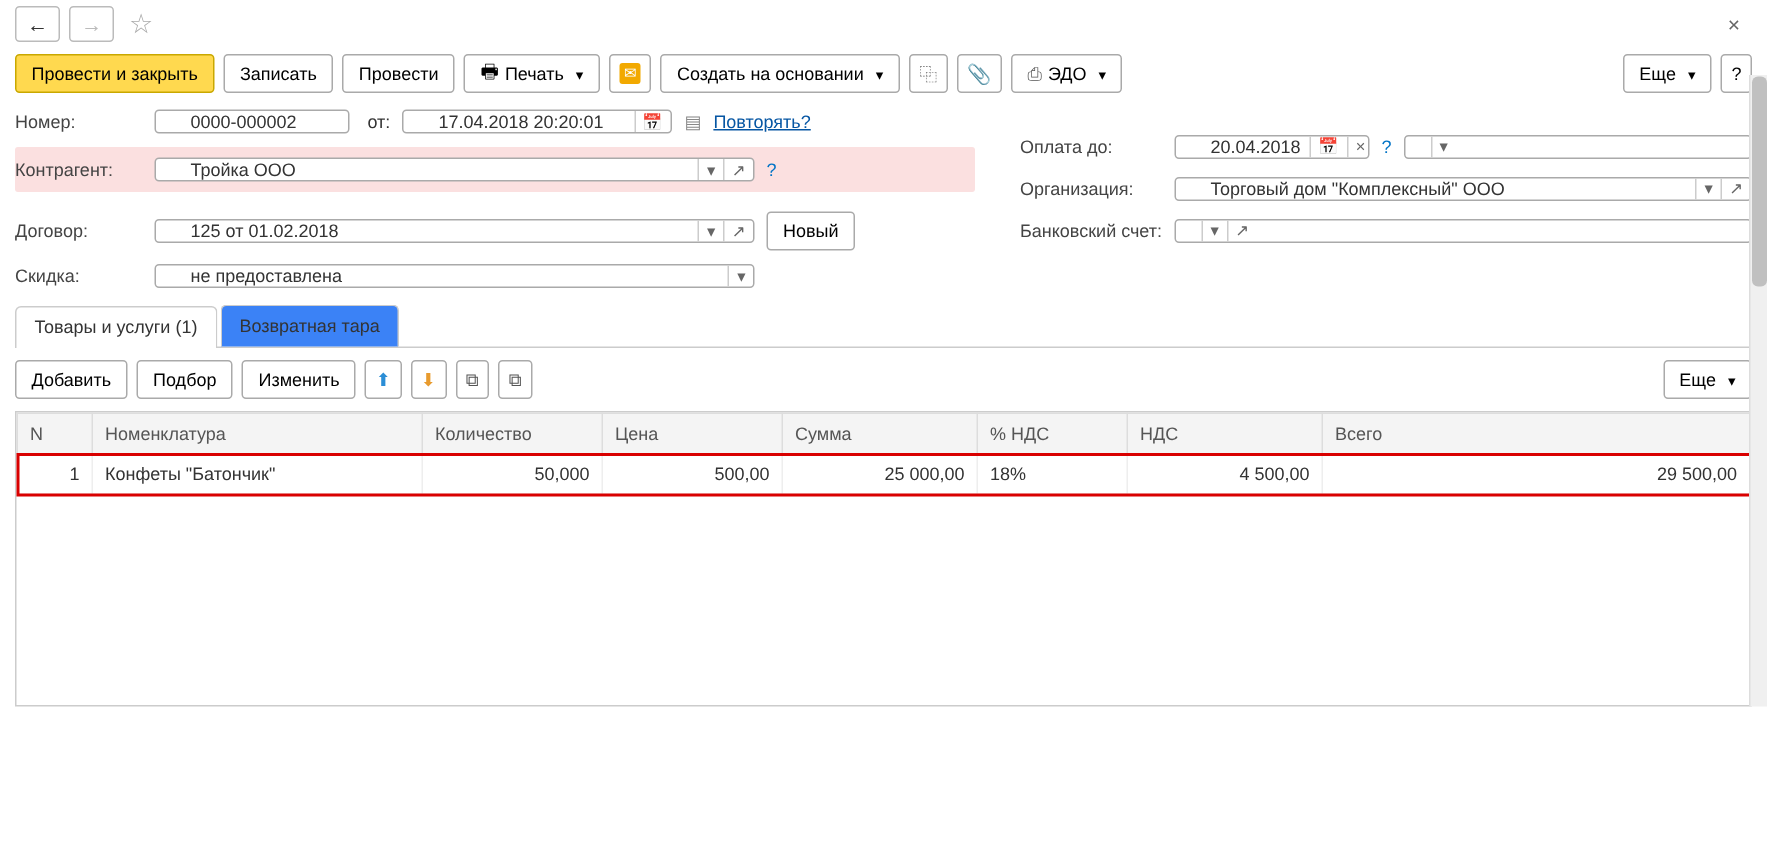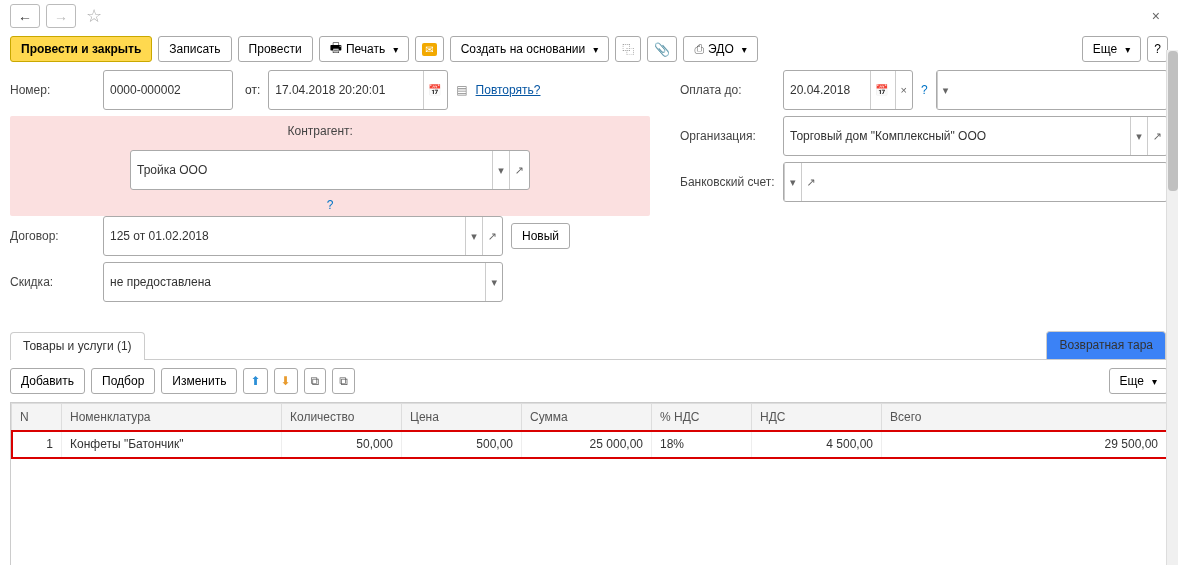"Провести и закрыть" .btn.yellow { font-weight: bold -> normal }
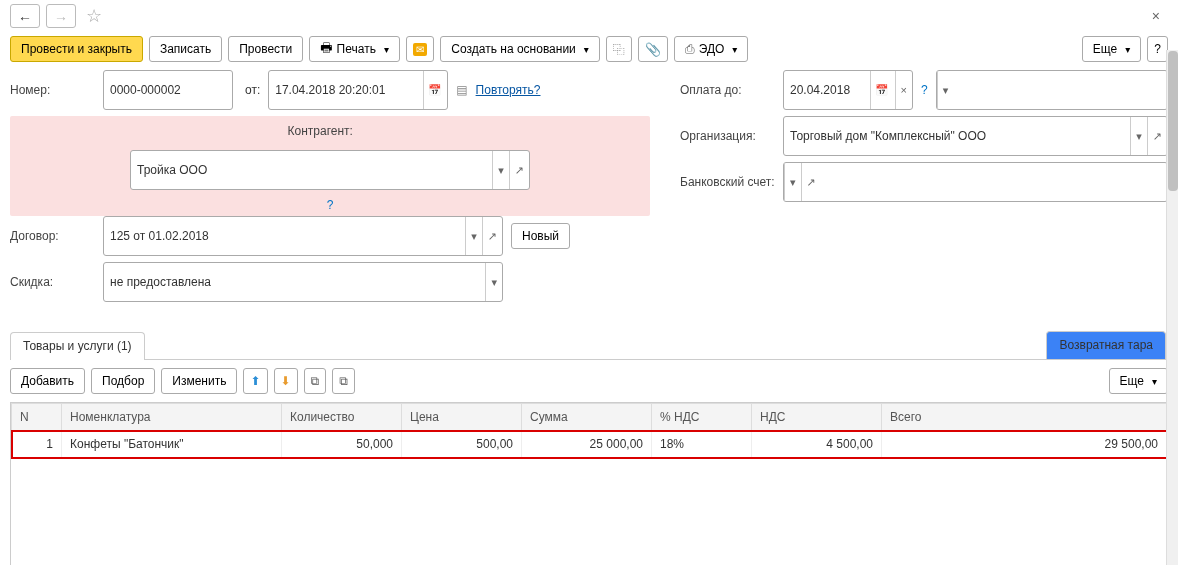"Номер:" .form-area { align-items: none -> center }
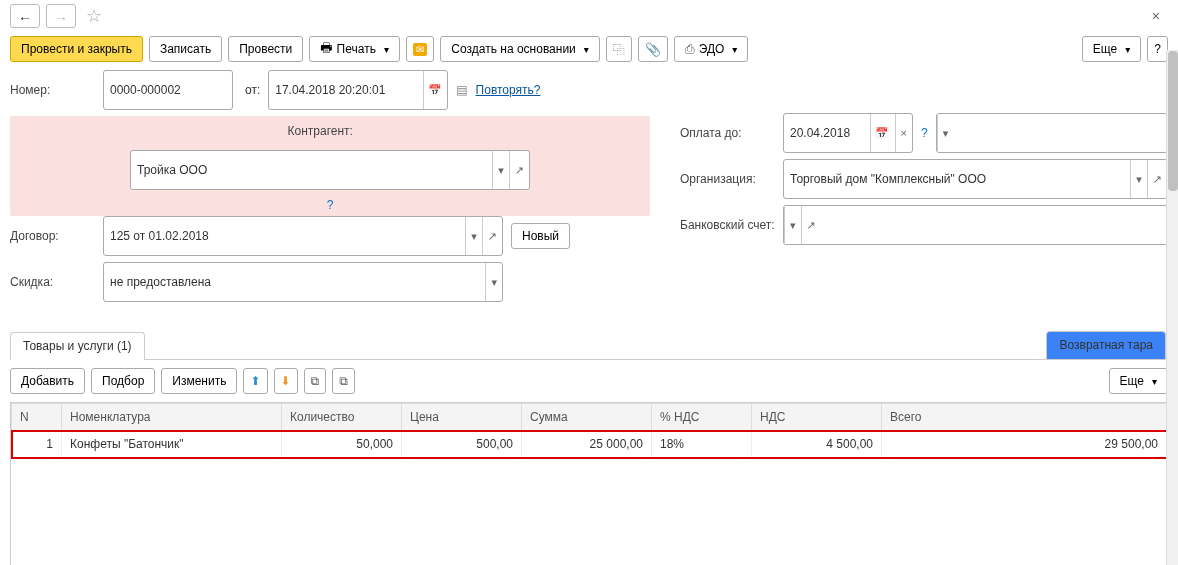"0000-000002" .input-group { height: 40px -> 16px; padding-left: none -> 17px }
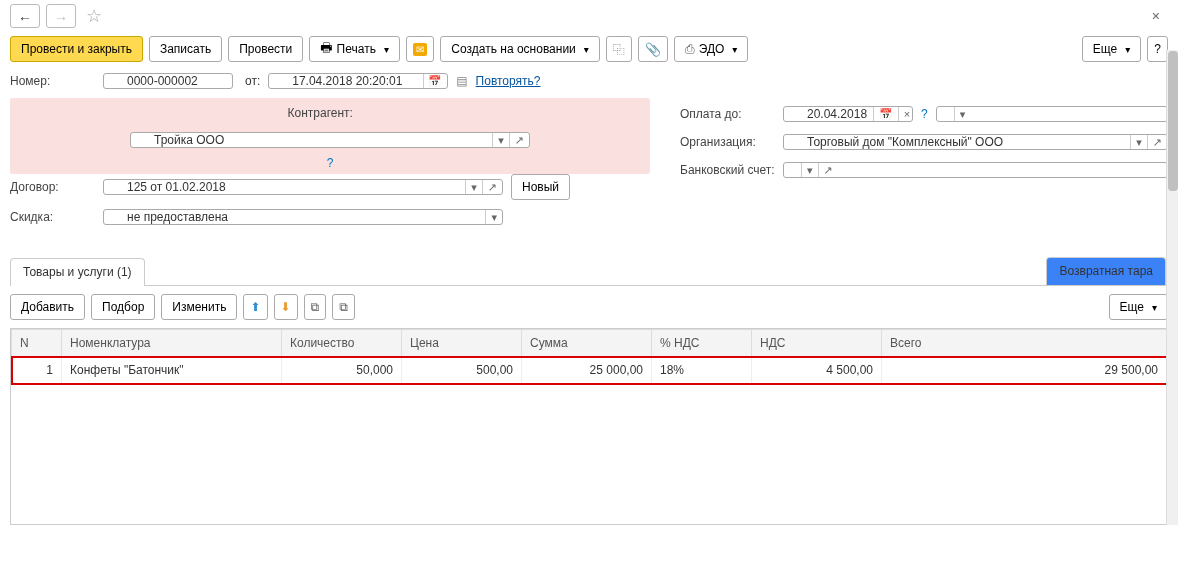"Контрагент:" .row-highlight { flex-direction: column -> none; margin-bottom: 0 -> 13px }
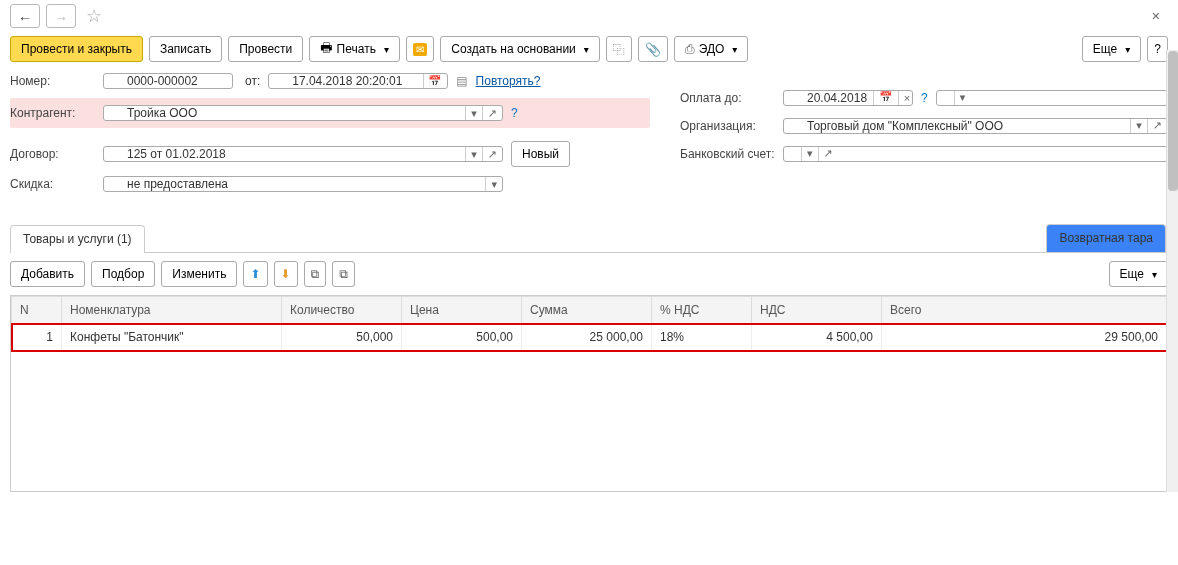"Товары и услуги (1)" .tabs { justify-content: space-between -> none; margin: 23px 10px 0 10px -> 2px 10px 0 10px }
